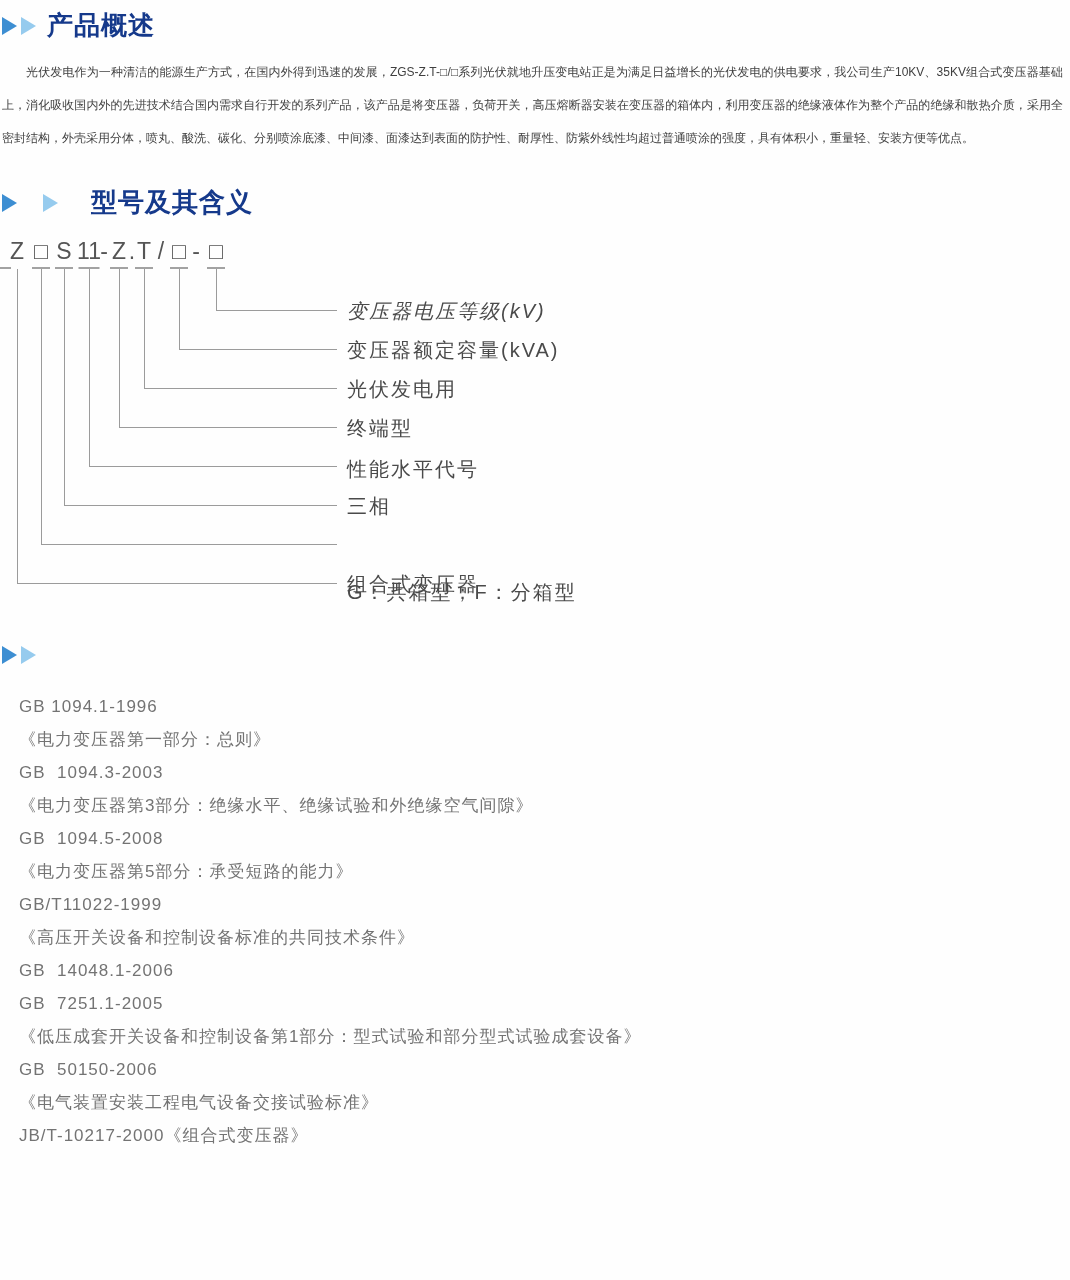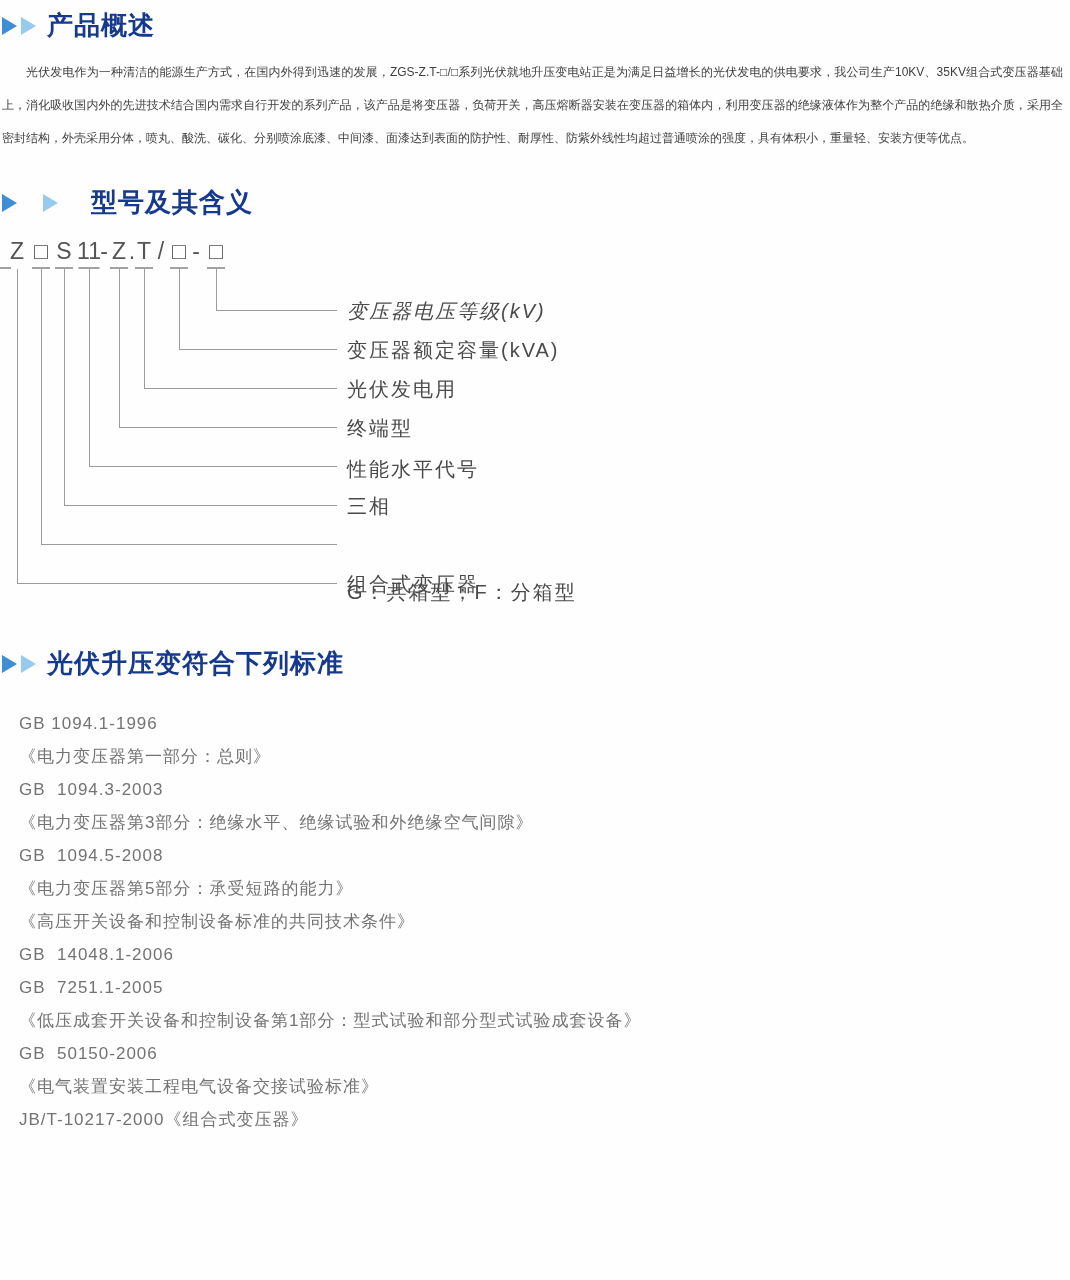"光伏升压变符合下列标准" h2.sec-title { html: <h2>光伏升压变符合下列标准</h2> -> none }
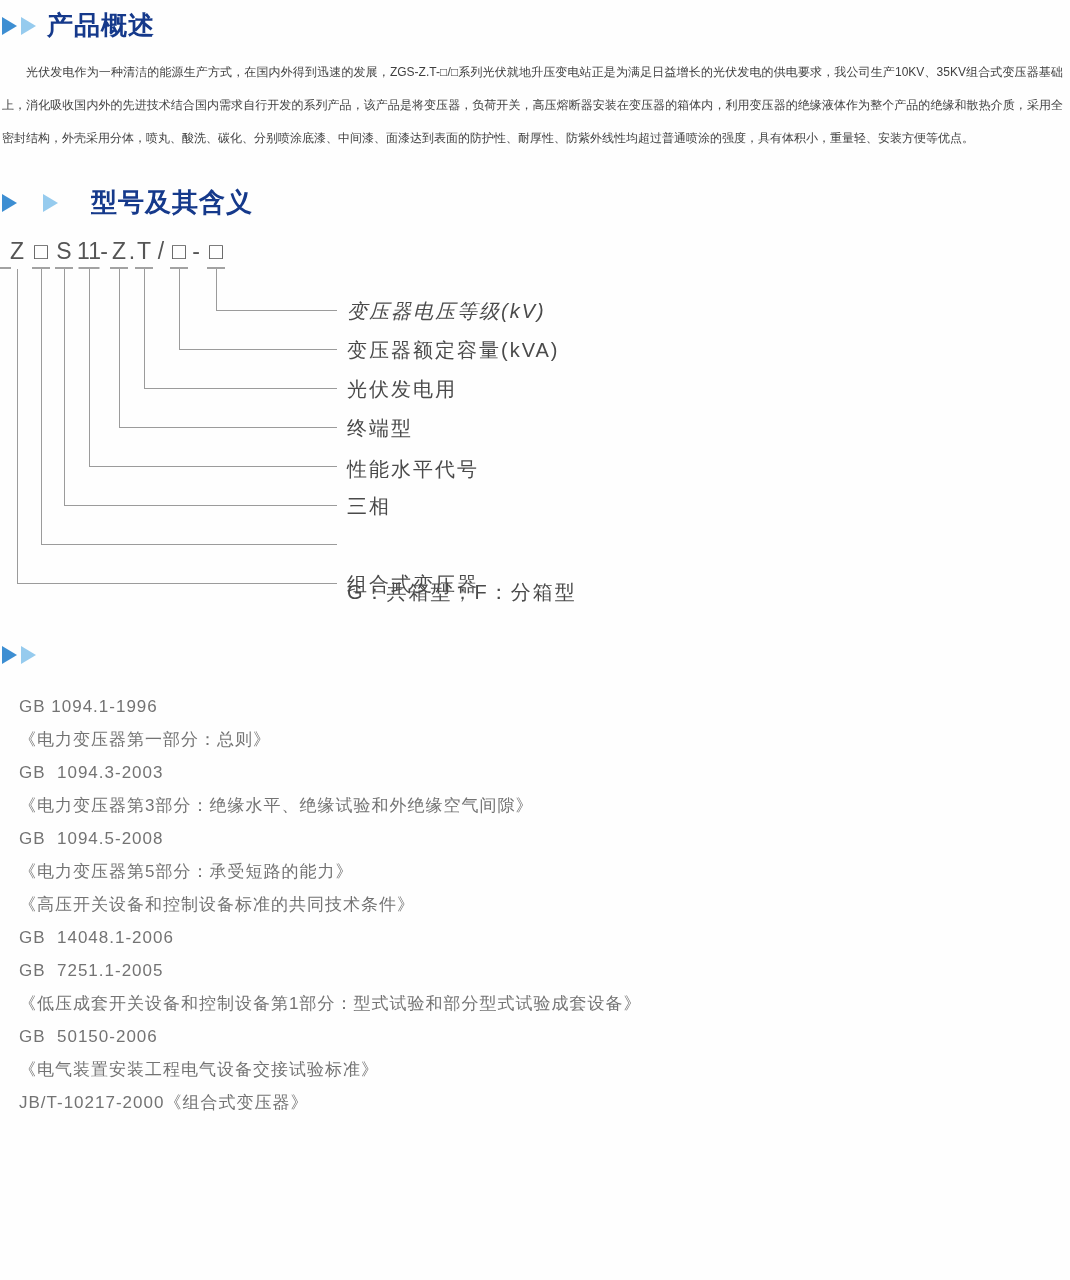"GB/T11022-1999" li { html: none -> <li>GB/T11022-1999</li> }
